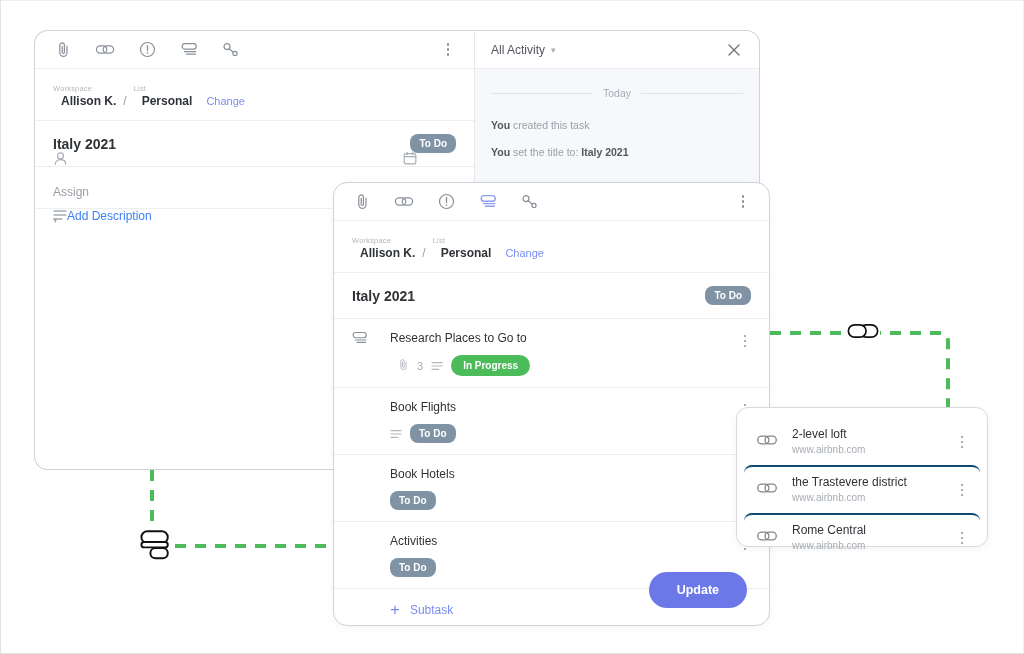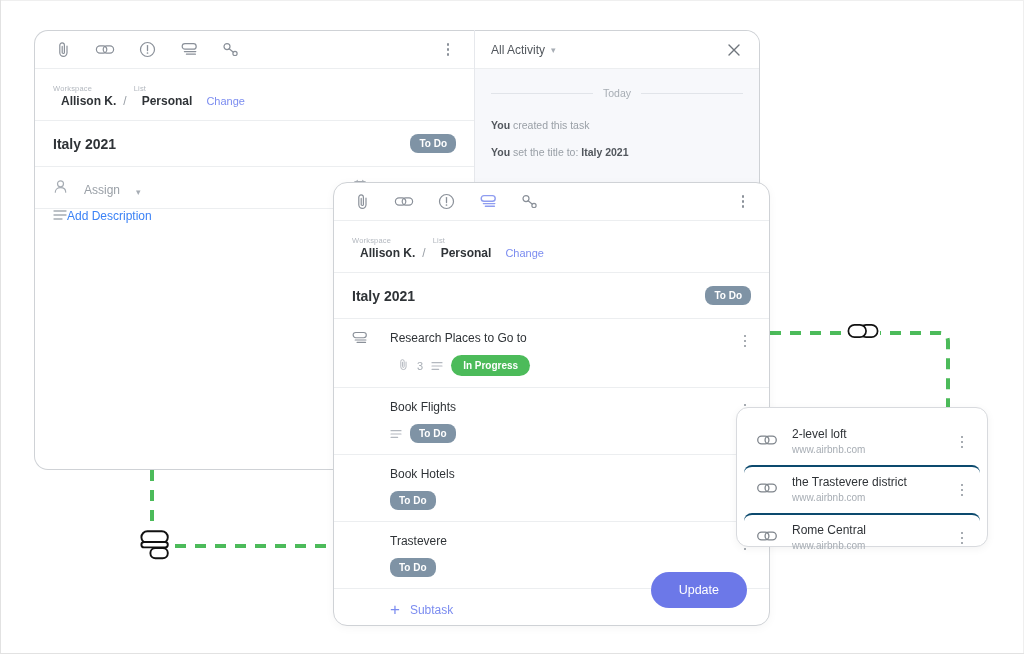"Assign" .meta-item { align-items: flex-end -> flex-start; flex-direction: none -> column }
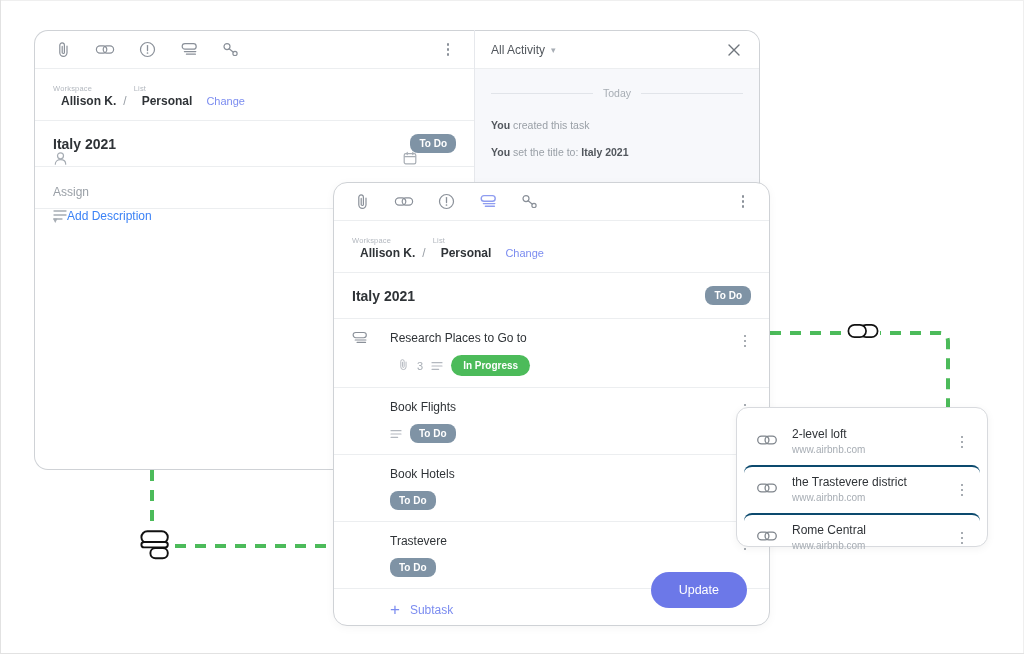"Trastevere" div.sub-name { text: Trastevere -> Activities }
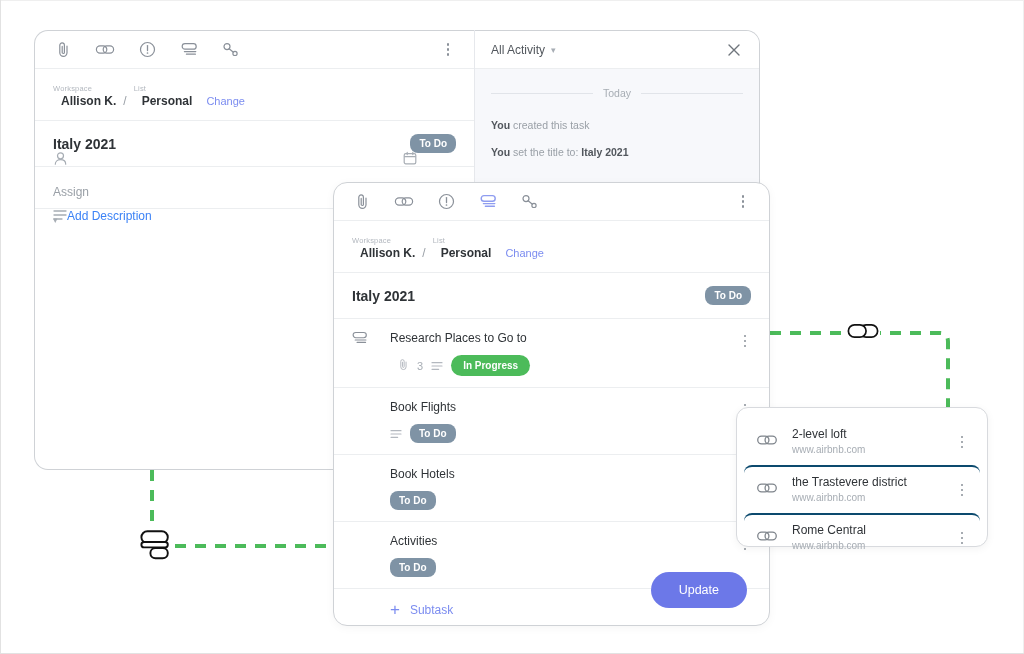"Update" .update-btn { font-weight: 400 -> 700 }
